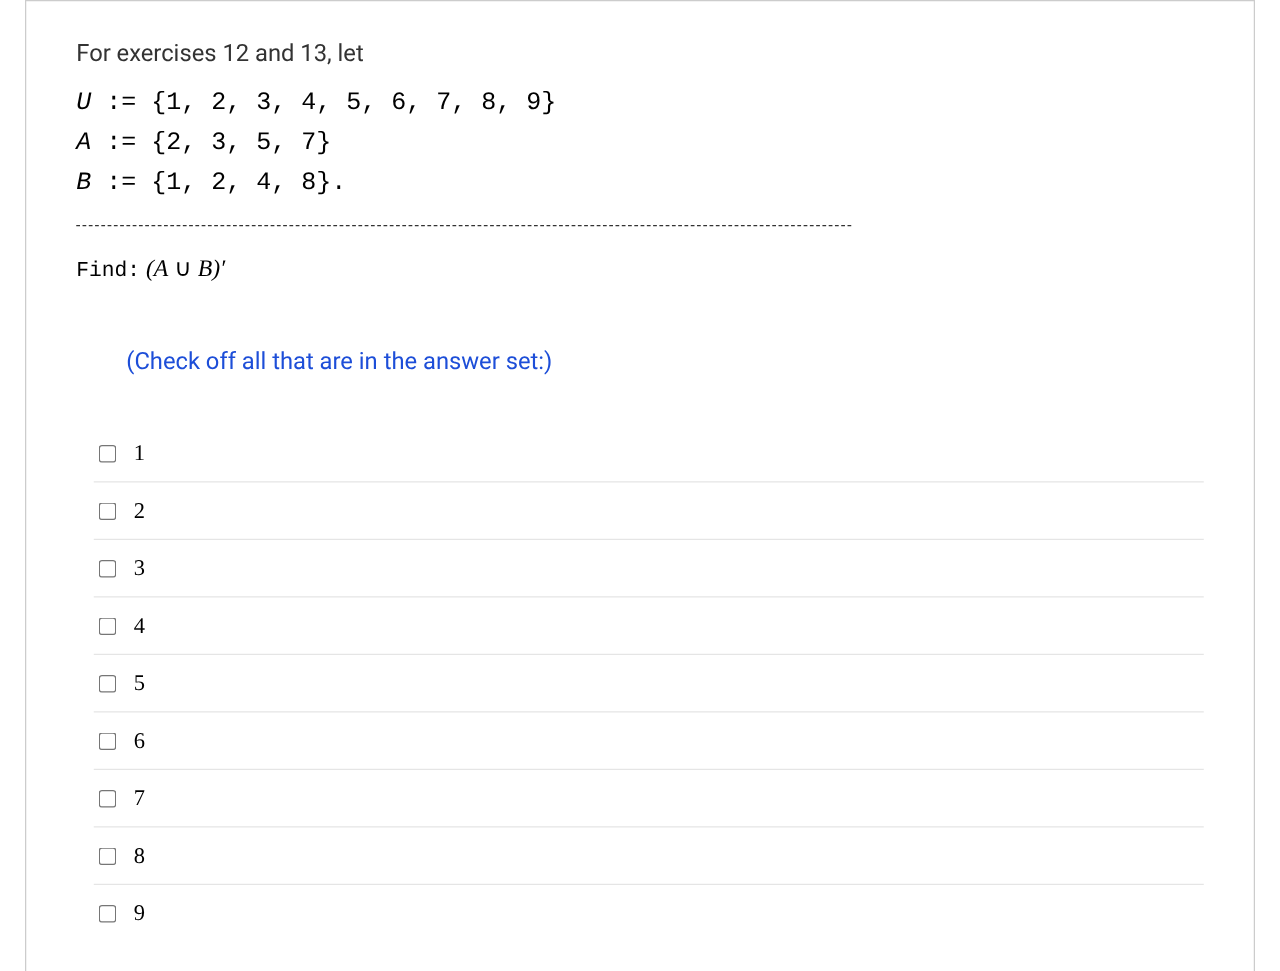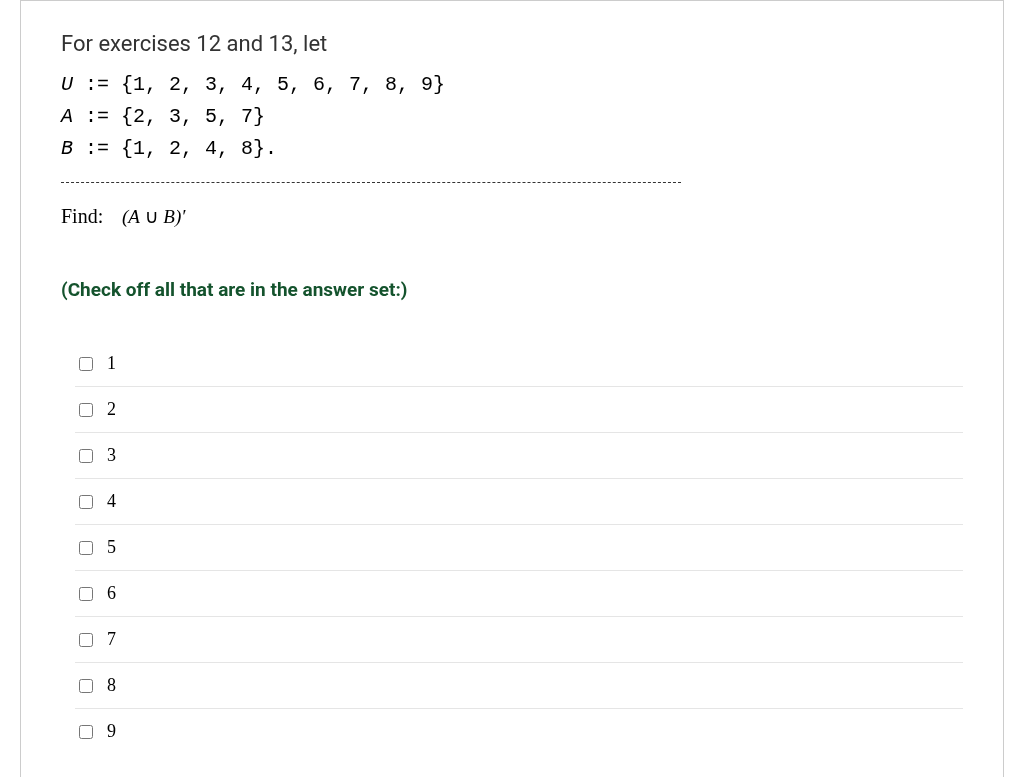"For exercises 12 and 13," .intro-text { font-size: 22px -> 19px }
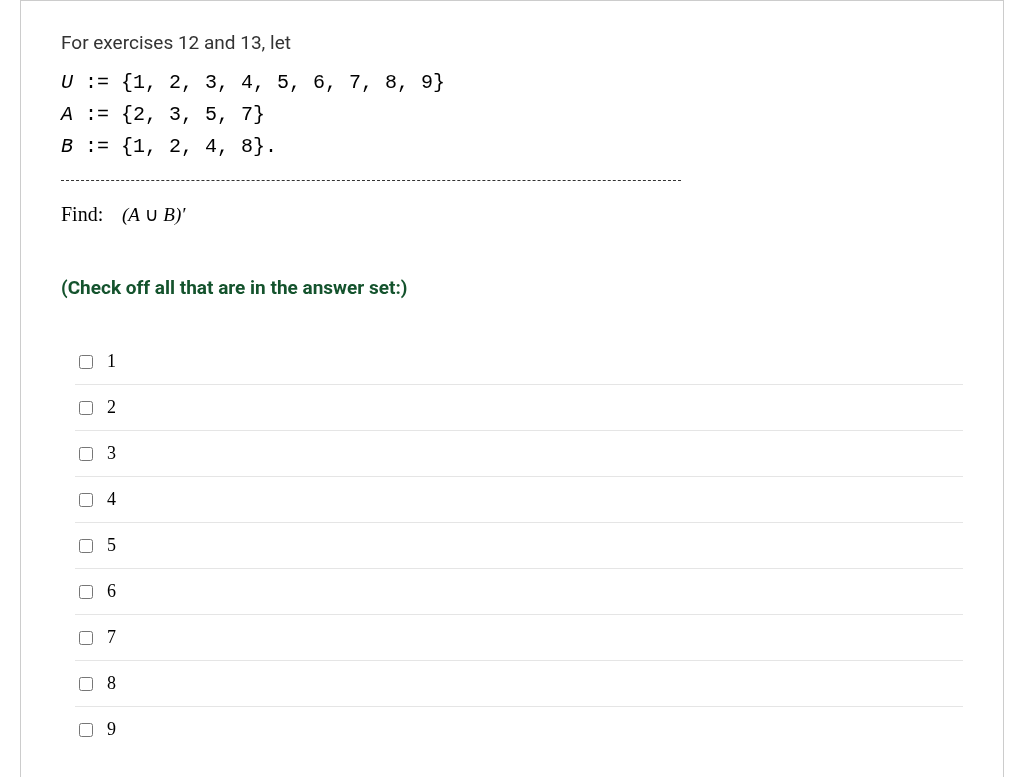"Find:" .find-text { font-family: Liberation Serif, serif -> Liberation Mono, monospace; font-size: 20px -> 17px }
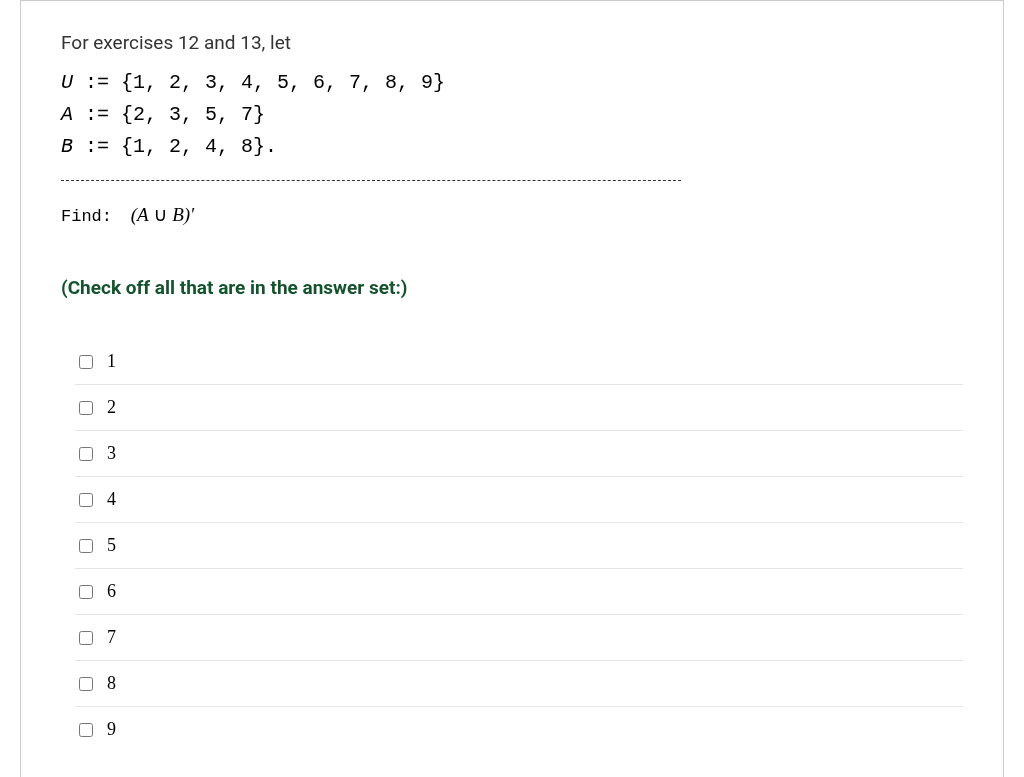"(A ∪ B)′" .find-line .expr { margin-left: 14px -> none }
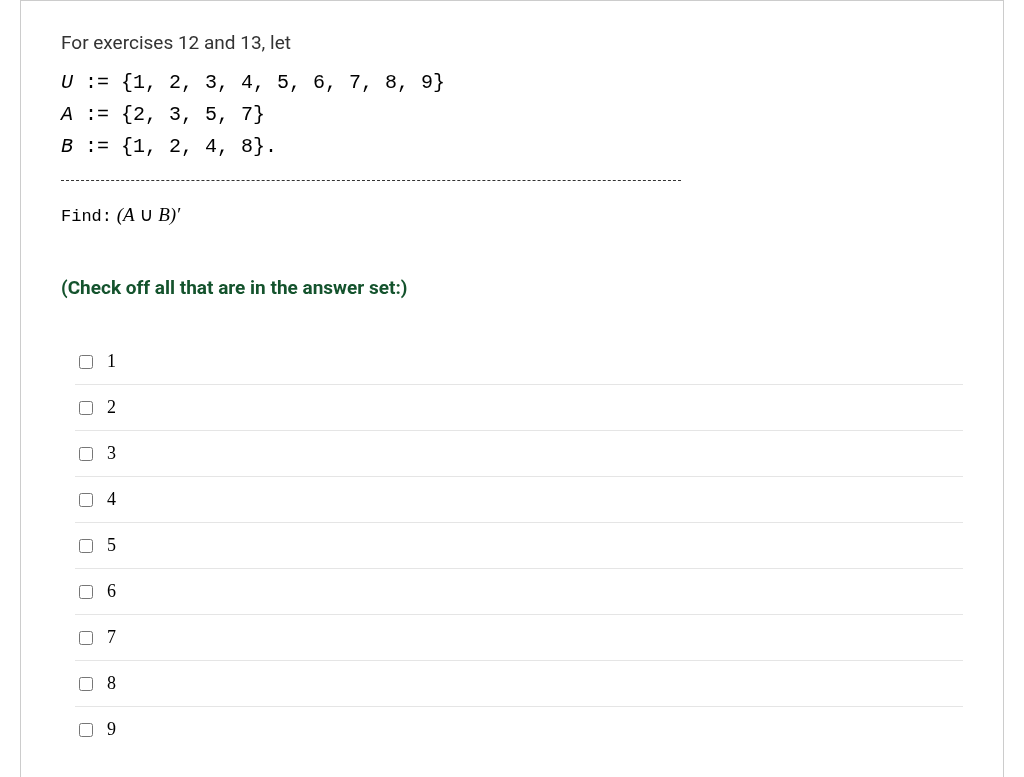"(Check off all that are" .check-text { color: #14532d -> #1d4ed8; font-weight: 700 -> 400; margin-left: none -> 40px }
